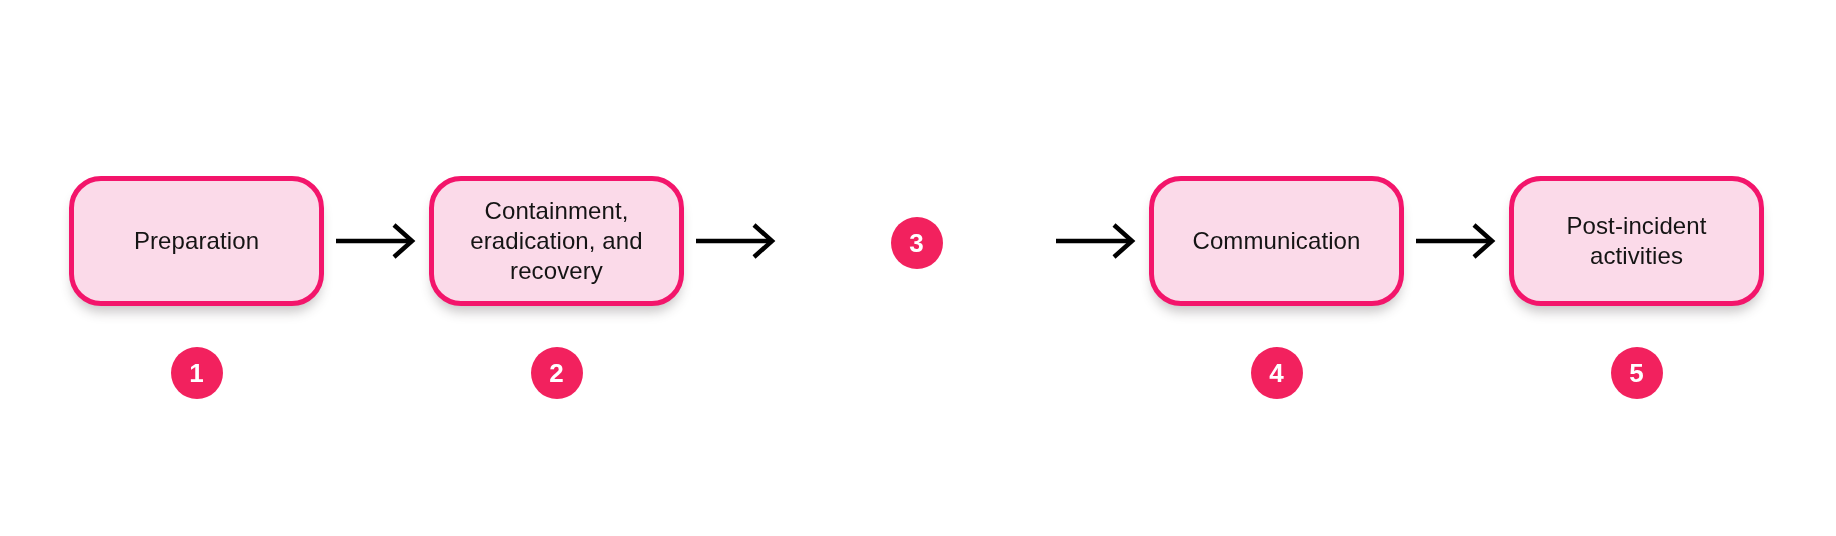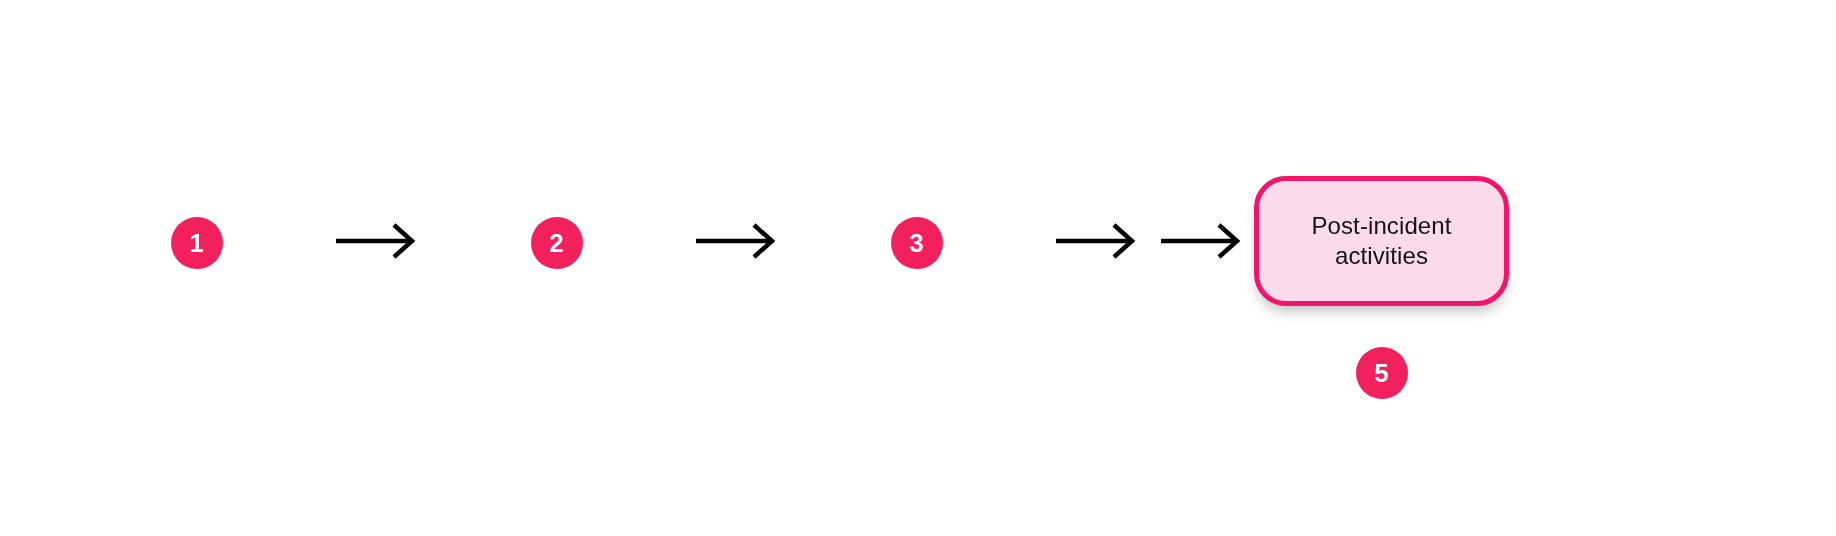"Containment, eradication, and recovery" div.stage-box { html: none -> <div> <span>Containment, eradication, and recovery</span> </div> }
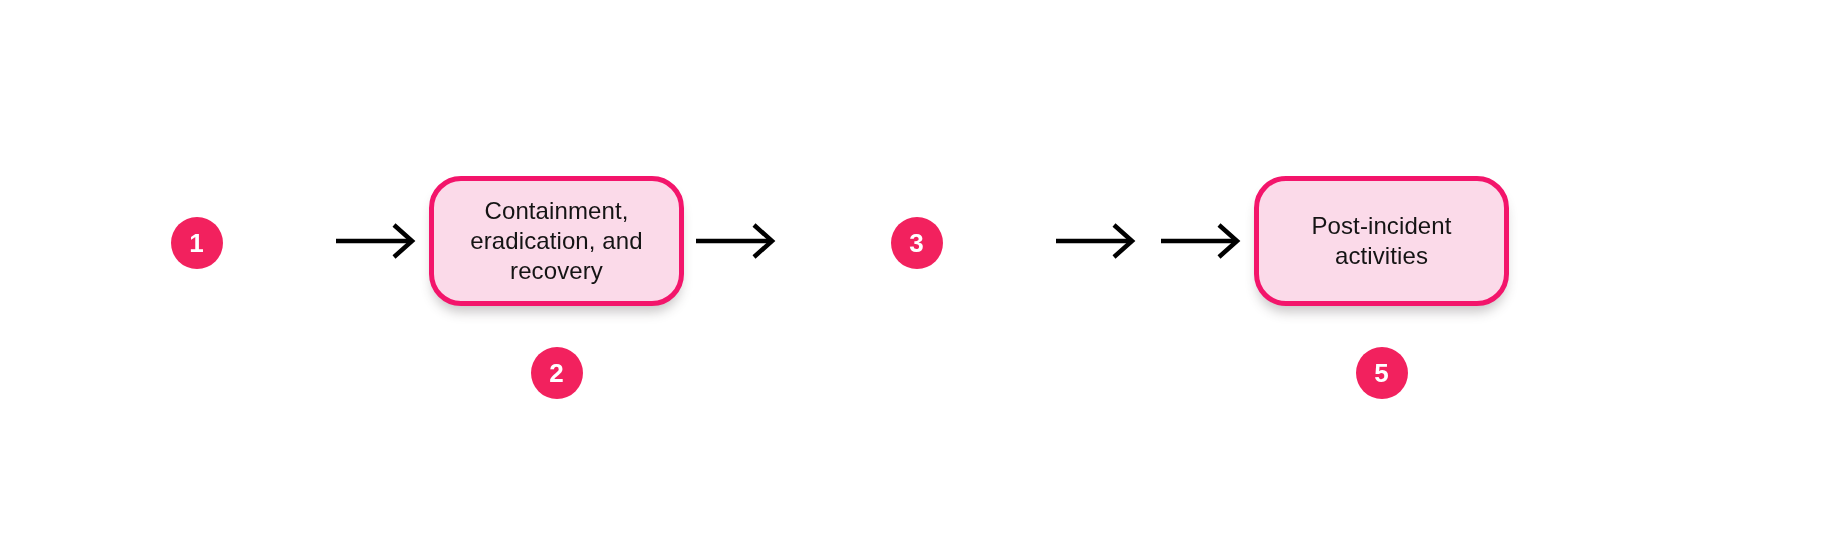"Preparation" div.stage-box { html: none -> <div> <span>Preparation</span> </div> }
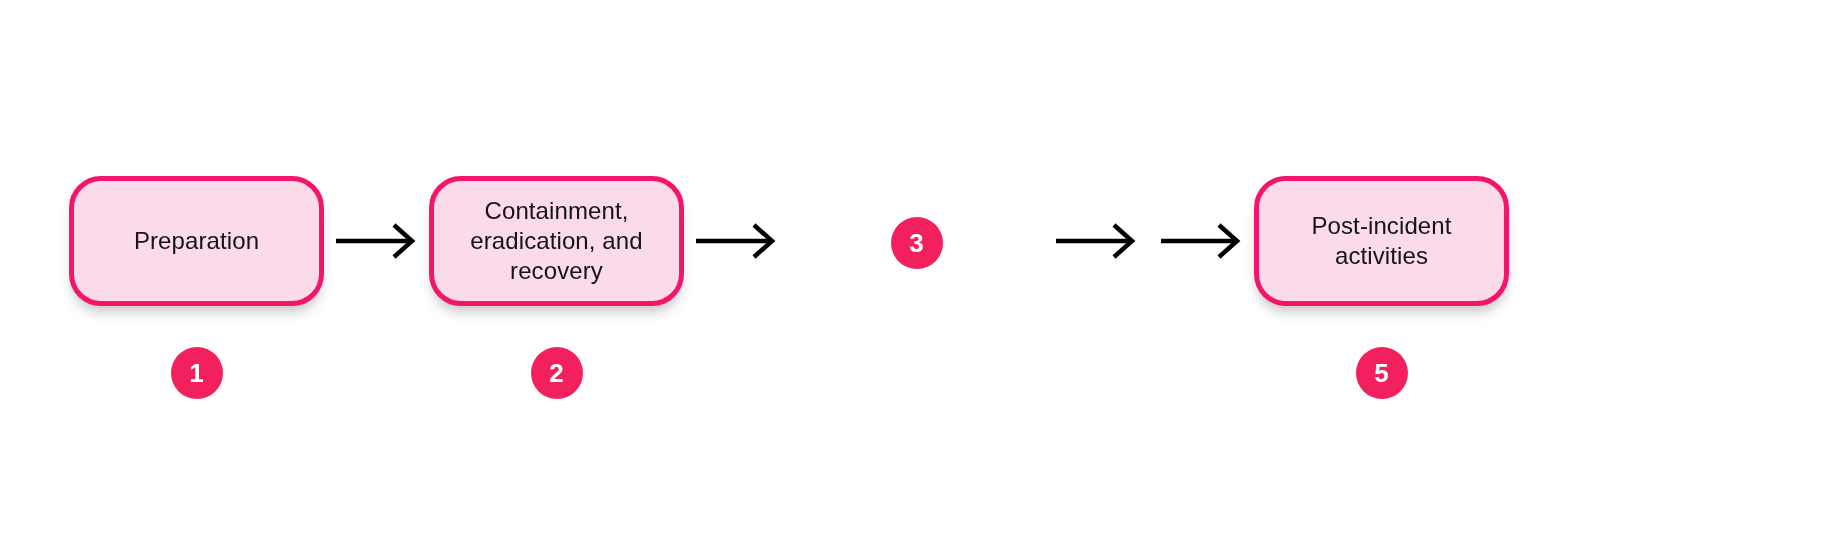"Communication" div.stage { html: none -> <div> <div> <span>Communication</span> </div> <div>4</div> </div> }
